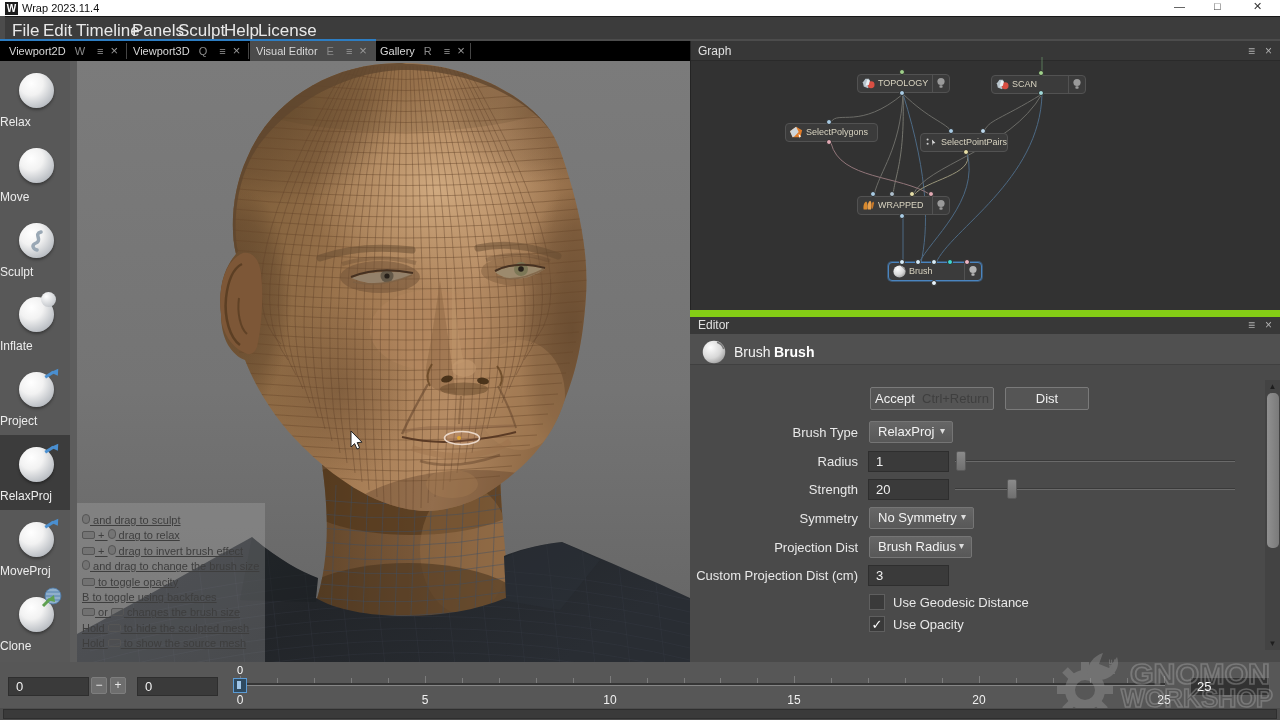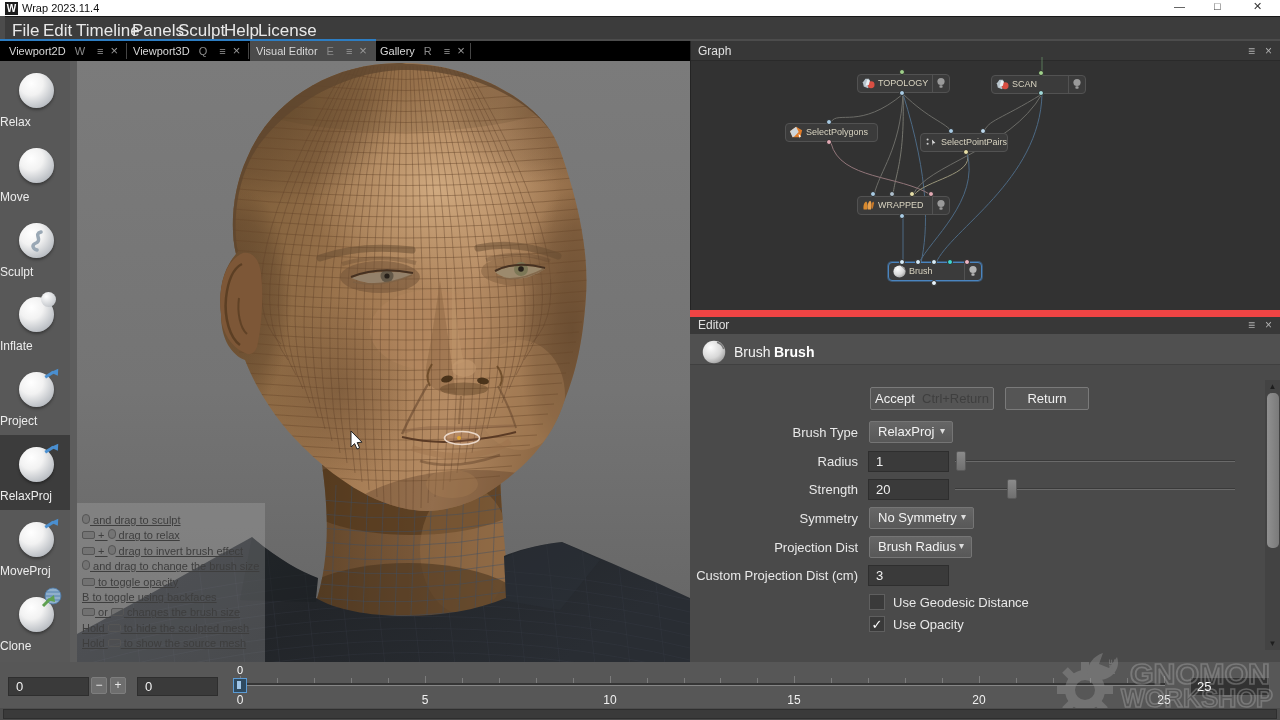"Editor" .editor { border-top: 7px solid #ef4444 -> 7px solid #84cc16 }
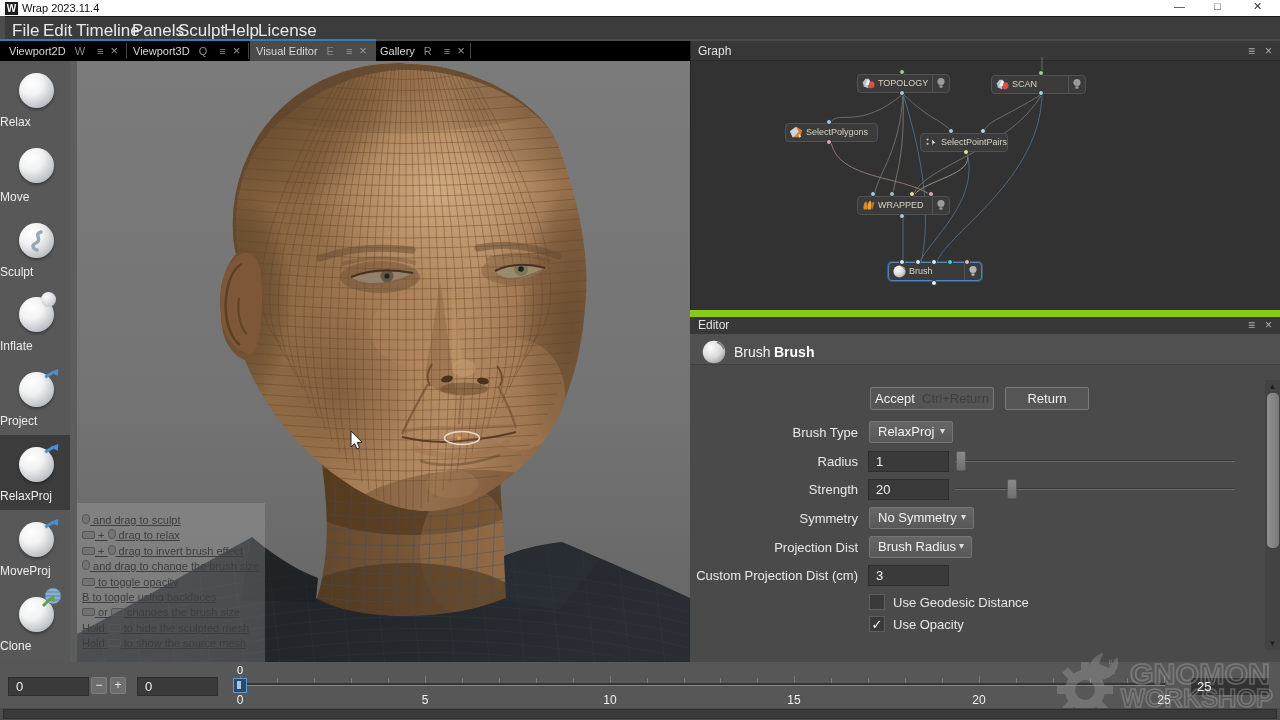"Return" span.btn { text: Return -> Dist }
